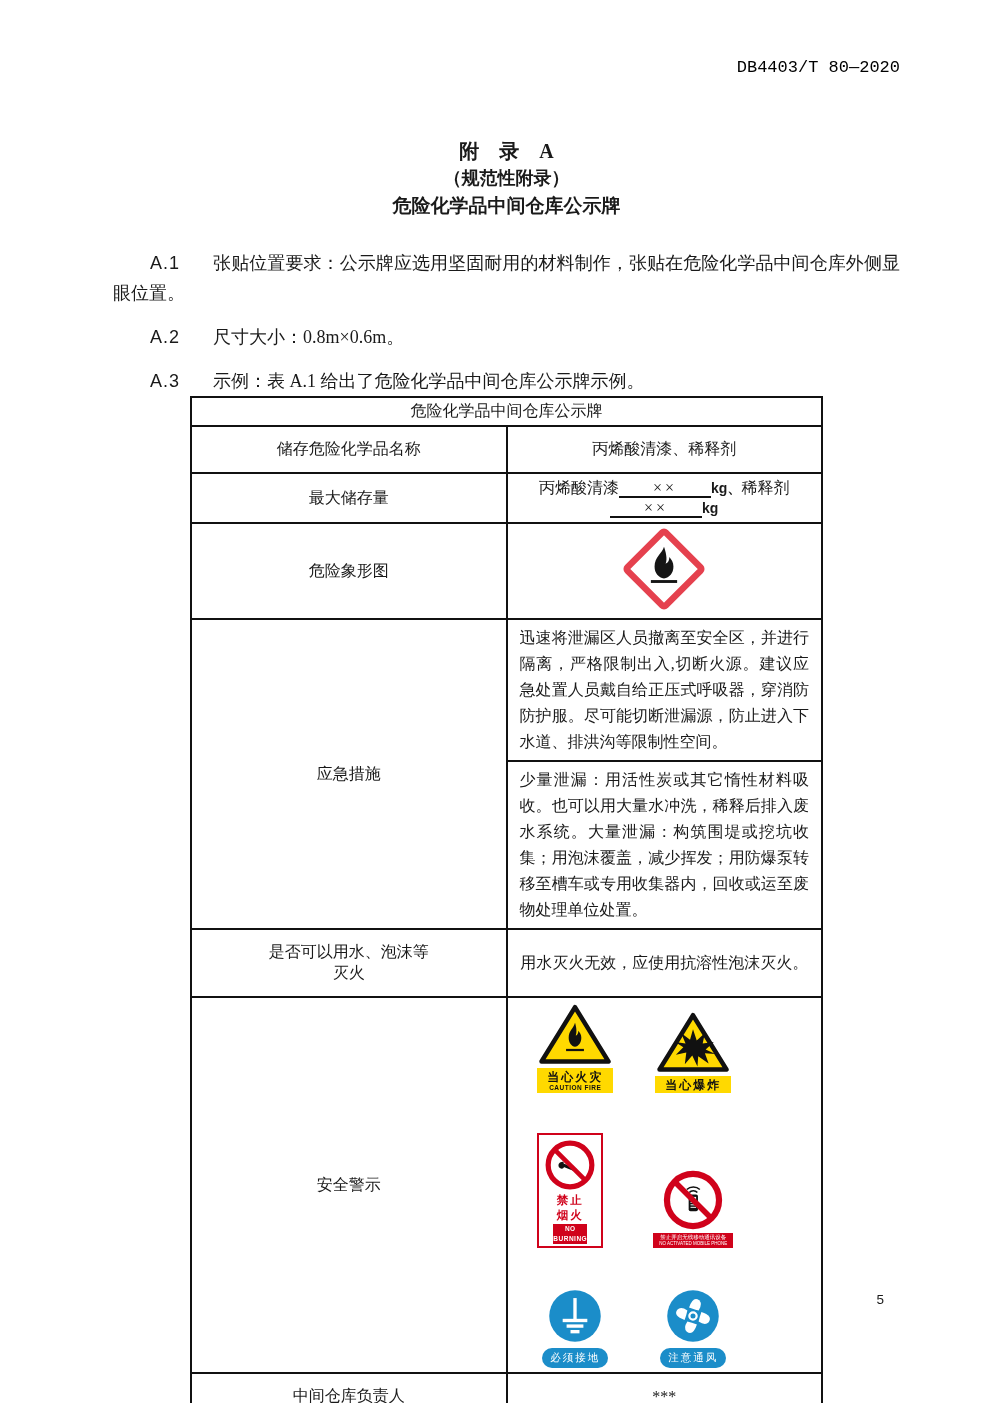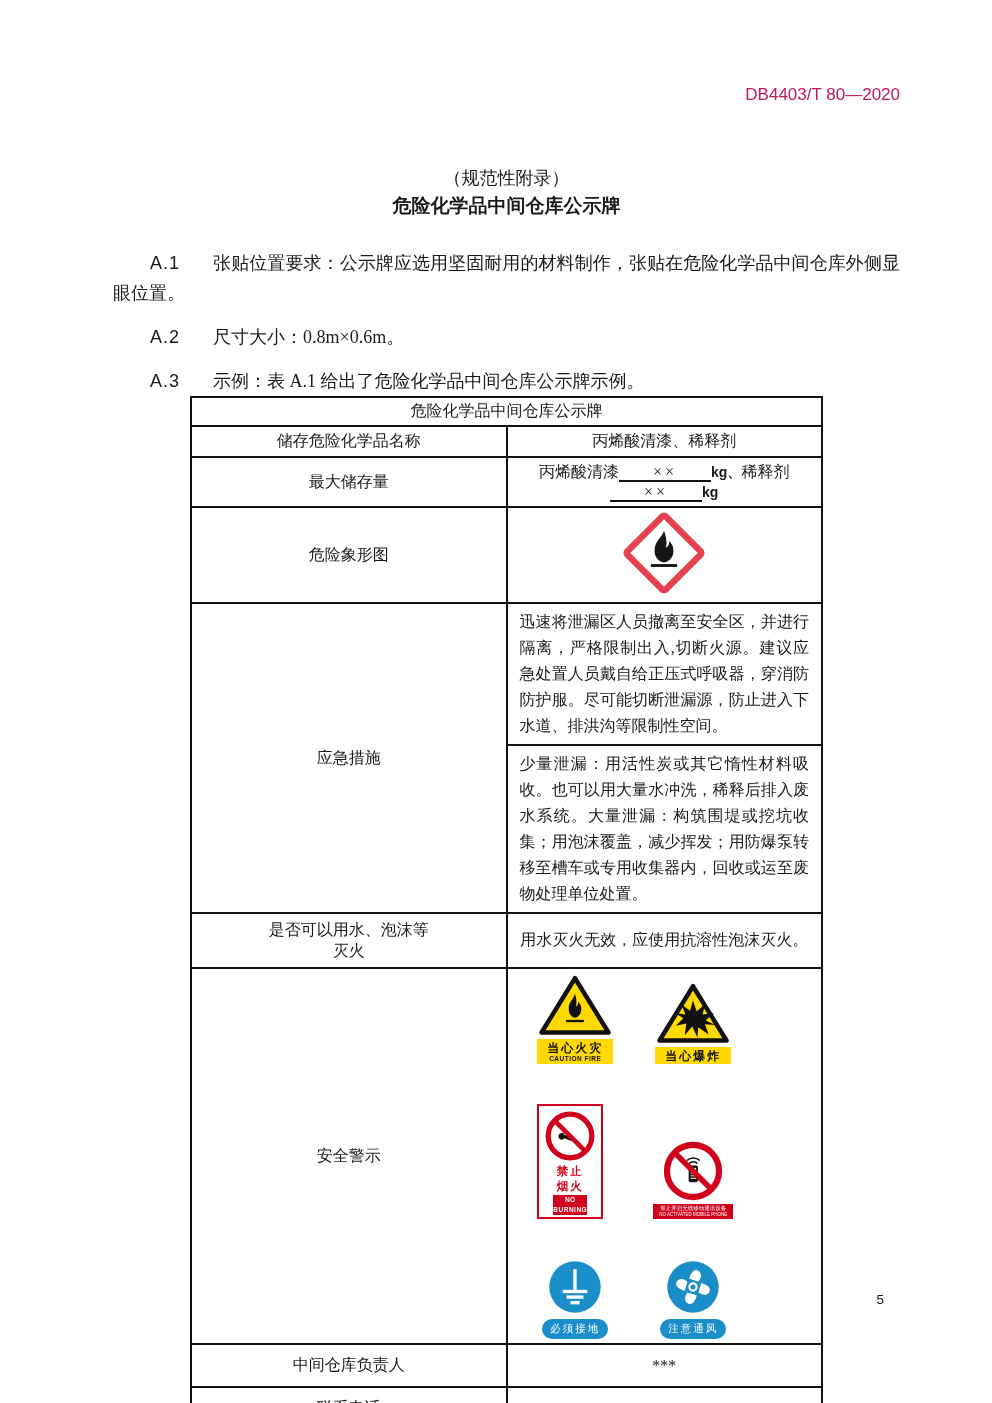"DB4403/T 80—2020" .doc-header { color: #be185d -> #000000; font-family: Liberation Sans, sans-serif -> Liberation Mono, monospace; padding-top: 85px -> 58px }
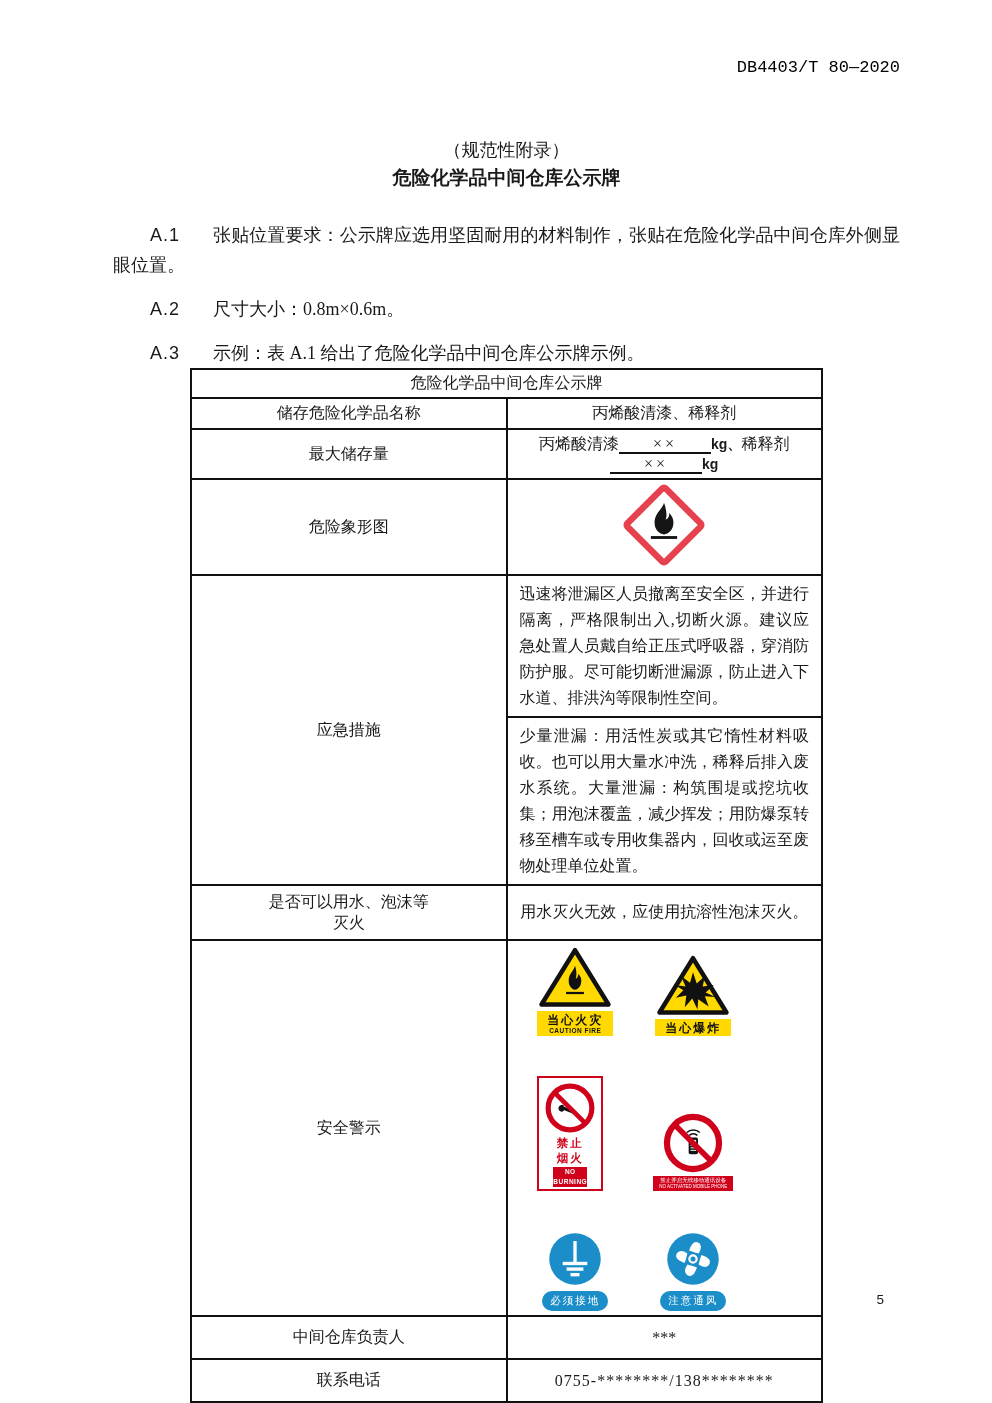"附 录 A" div.title-1 { html: none -> <div>附 录 A</div> }
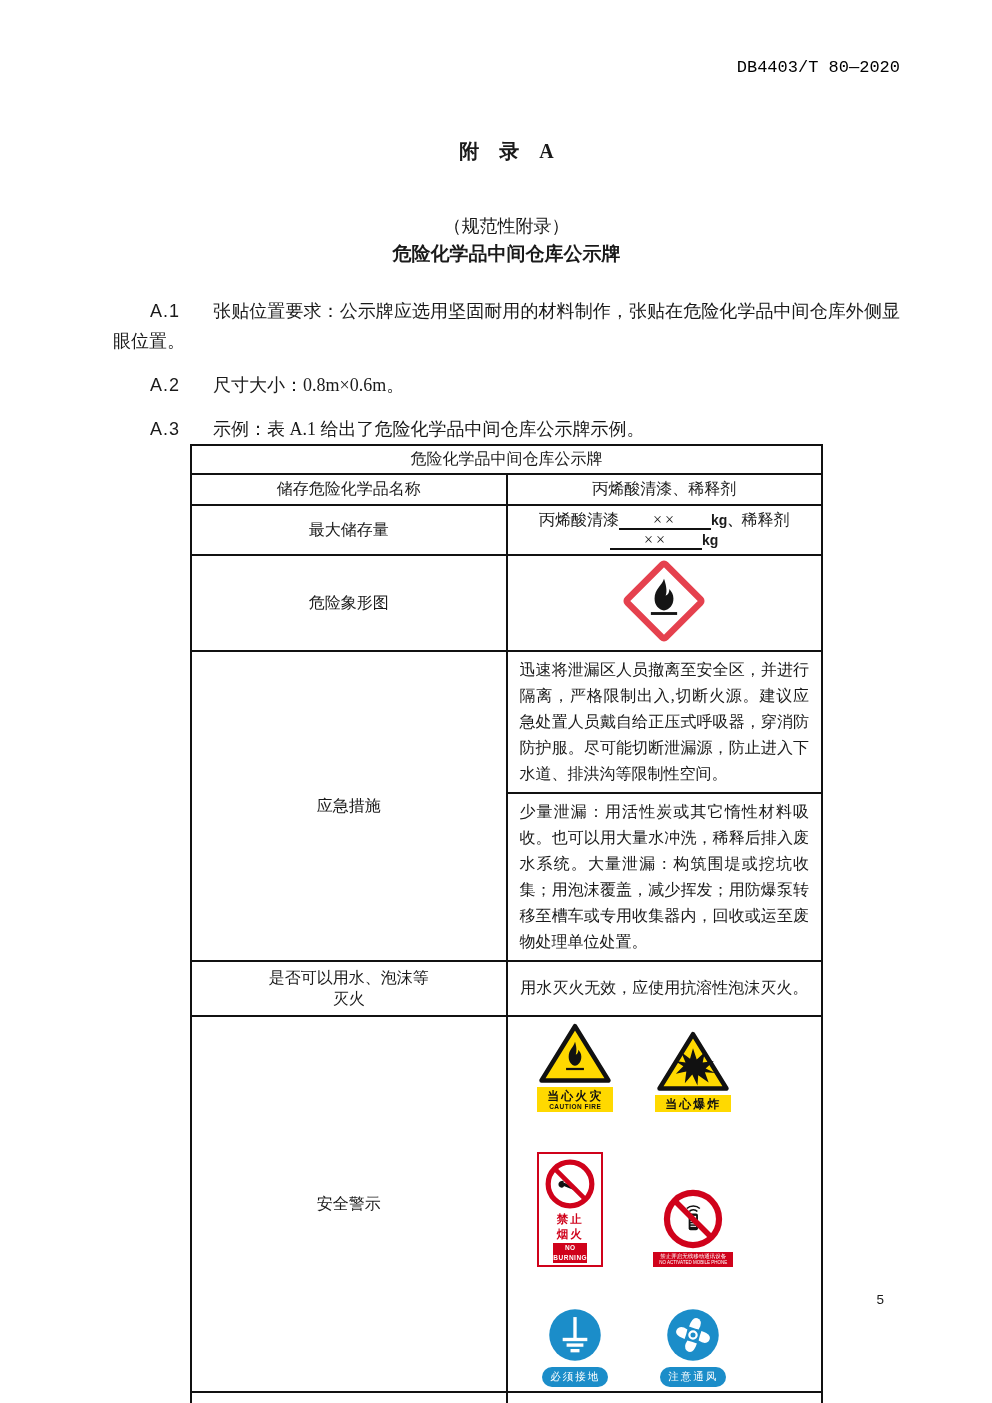"（规范性附录）" .title-2 { font-weight: normal -> bold; margin-top: 48px -> none }
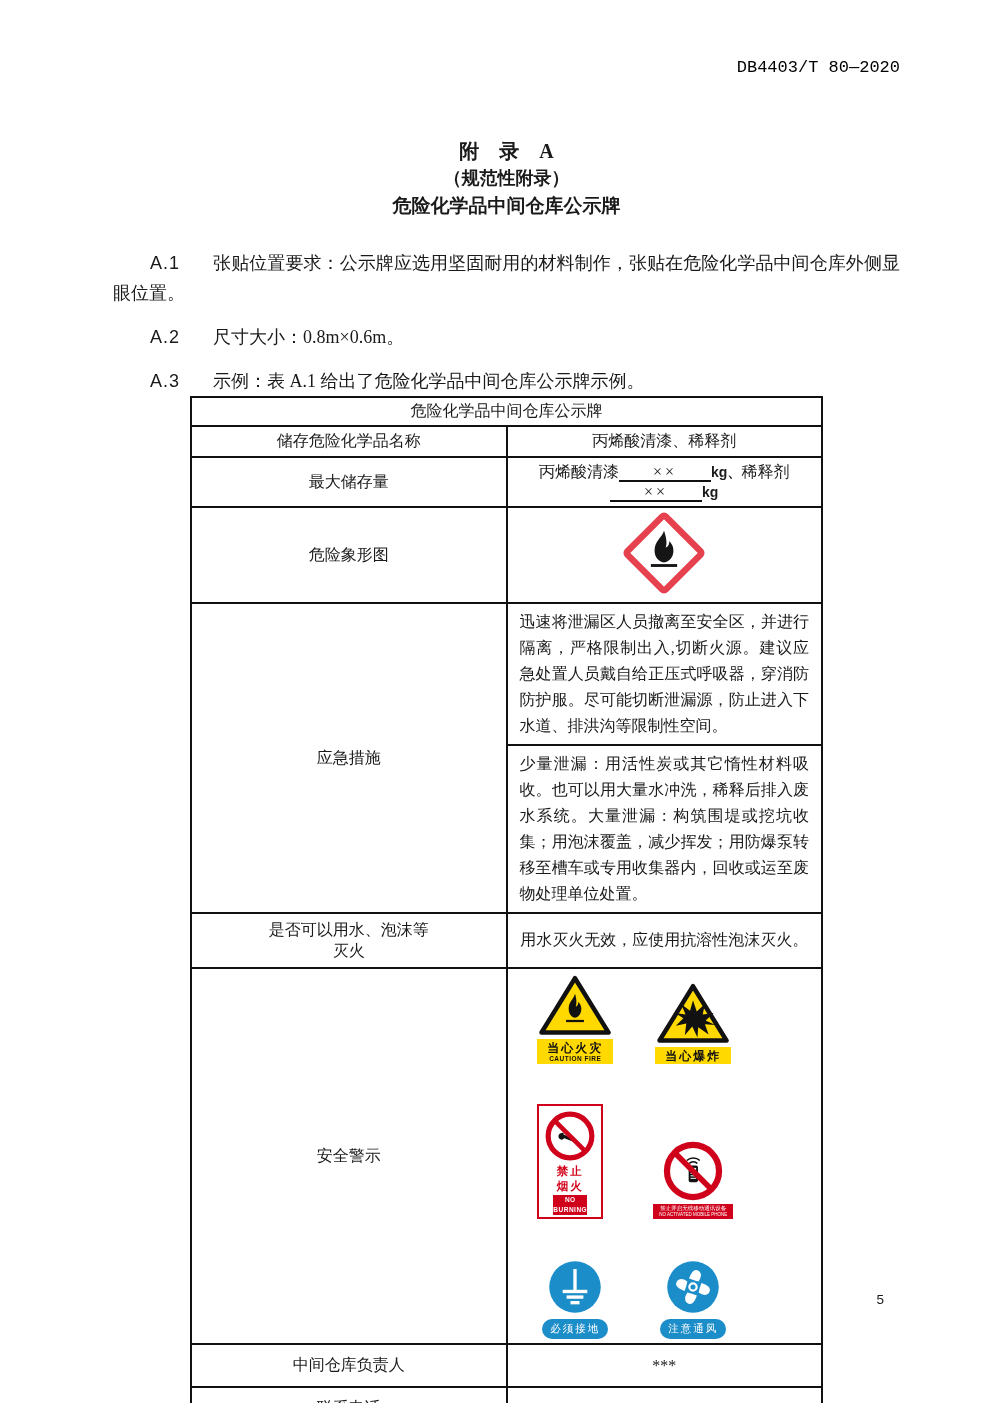"储存危险化学品名称" td.lab { padding: 4px 10px -> 12px 10px }
